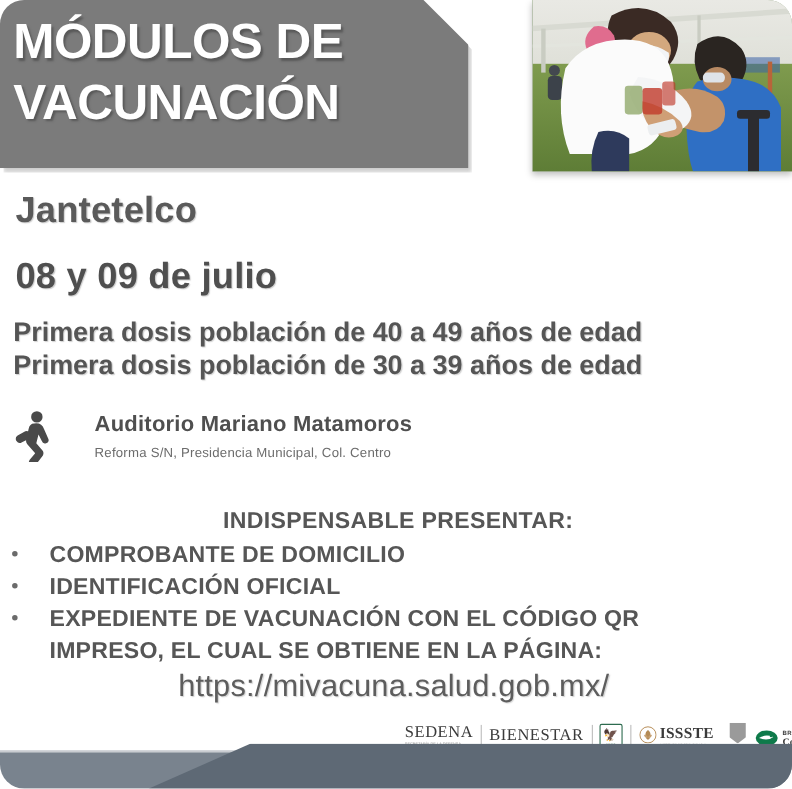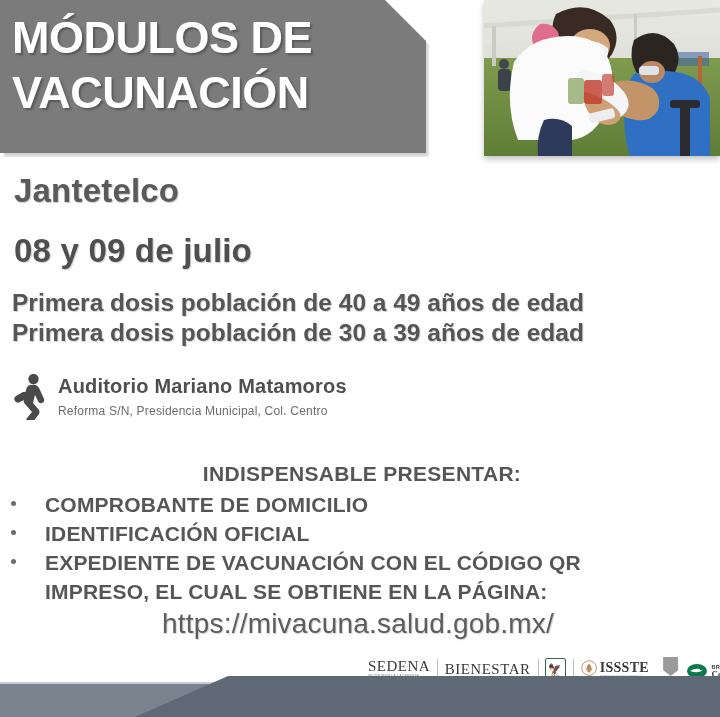"MÓDULOS DE" #poster { border-radius: none -> 22px }
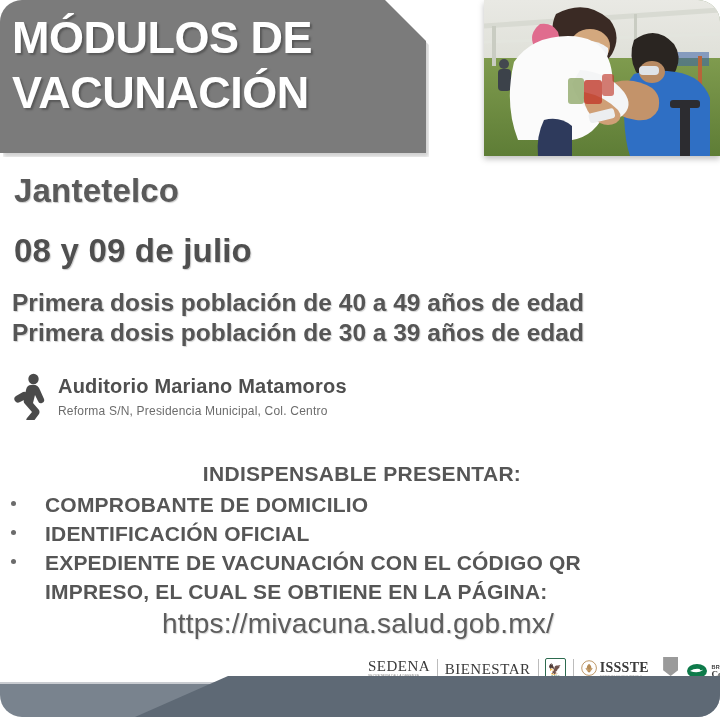"Auditorio Mariano Matamoros" .venue { gap: none -> 28px }
